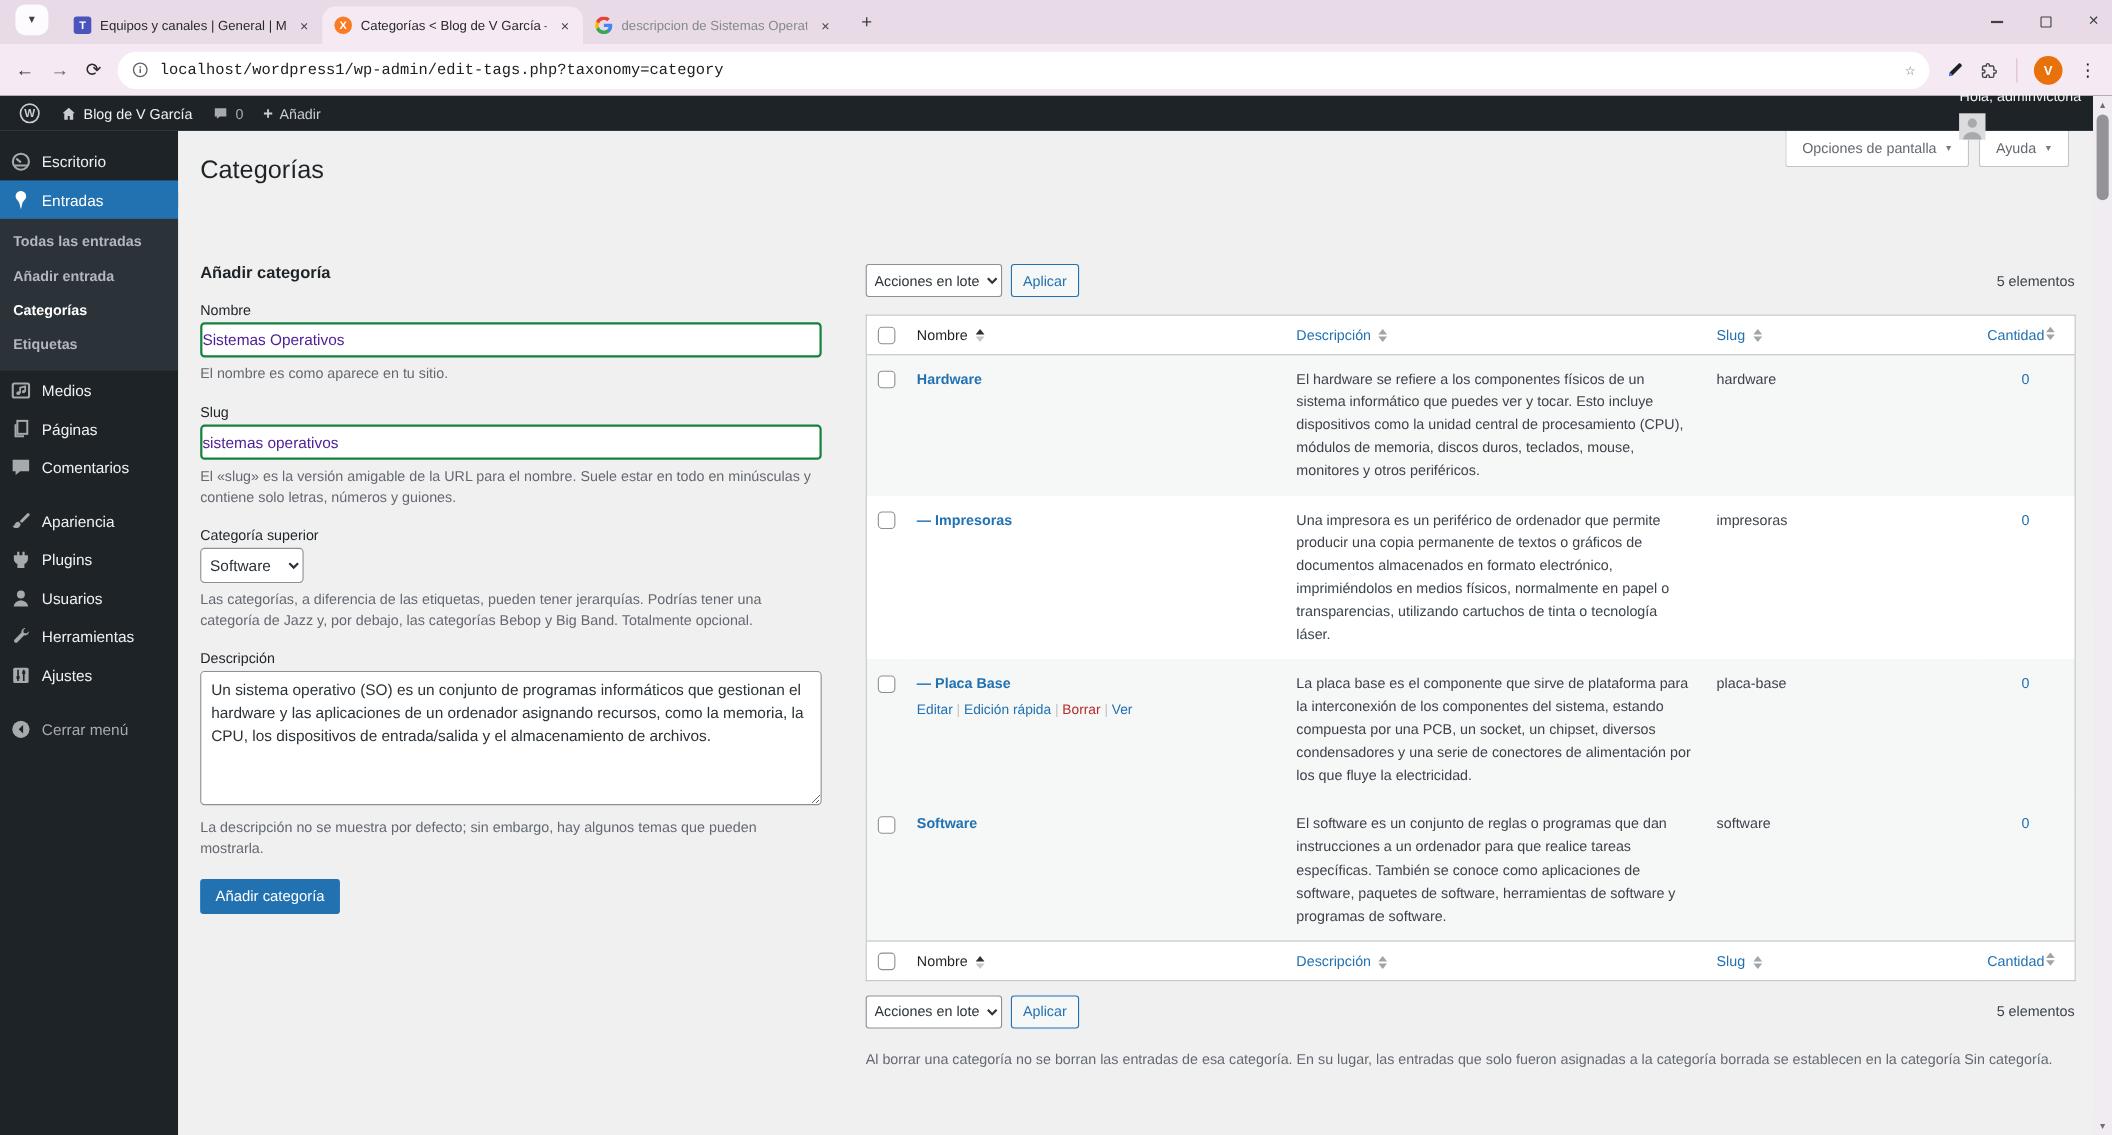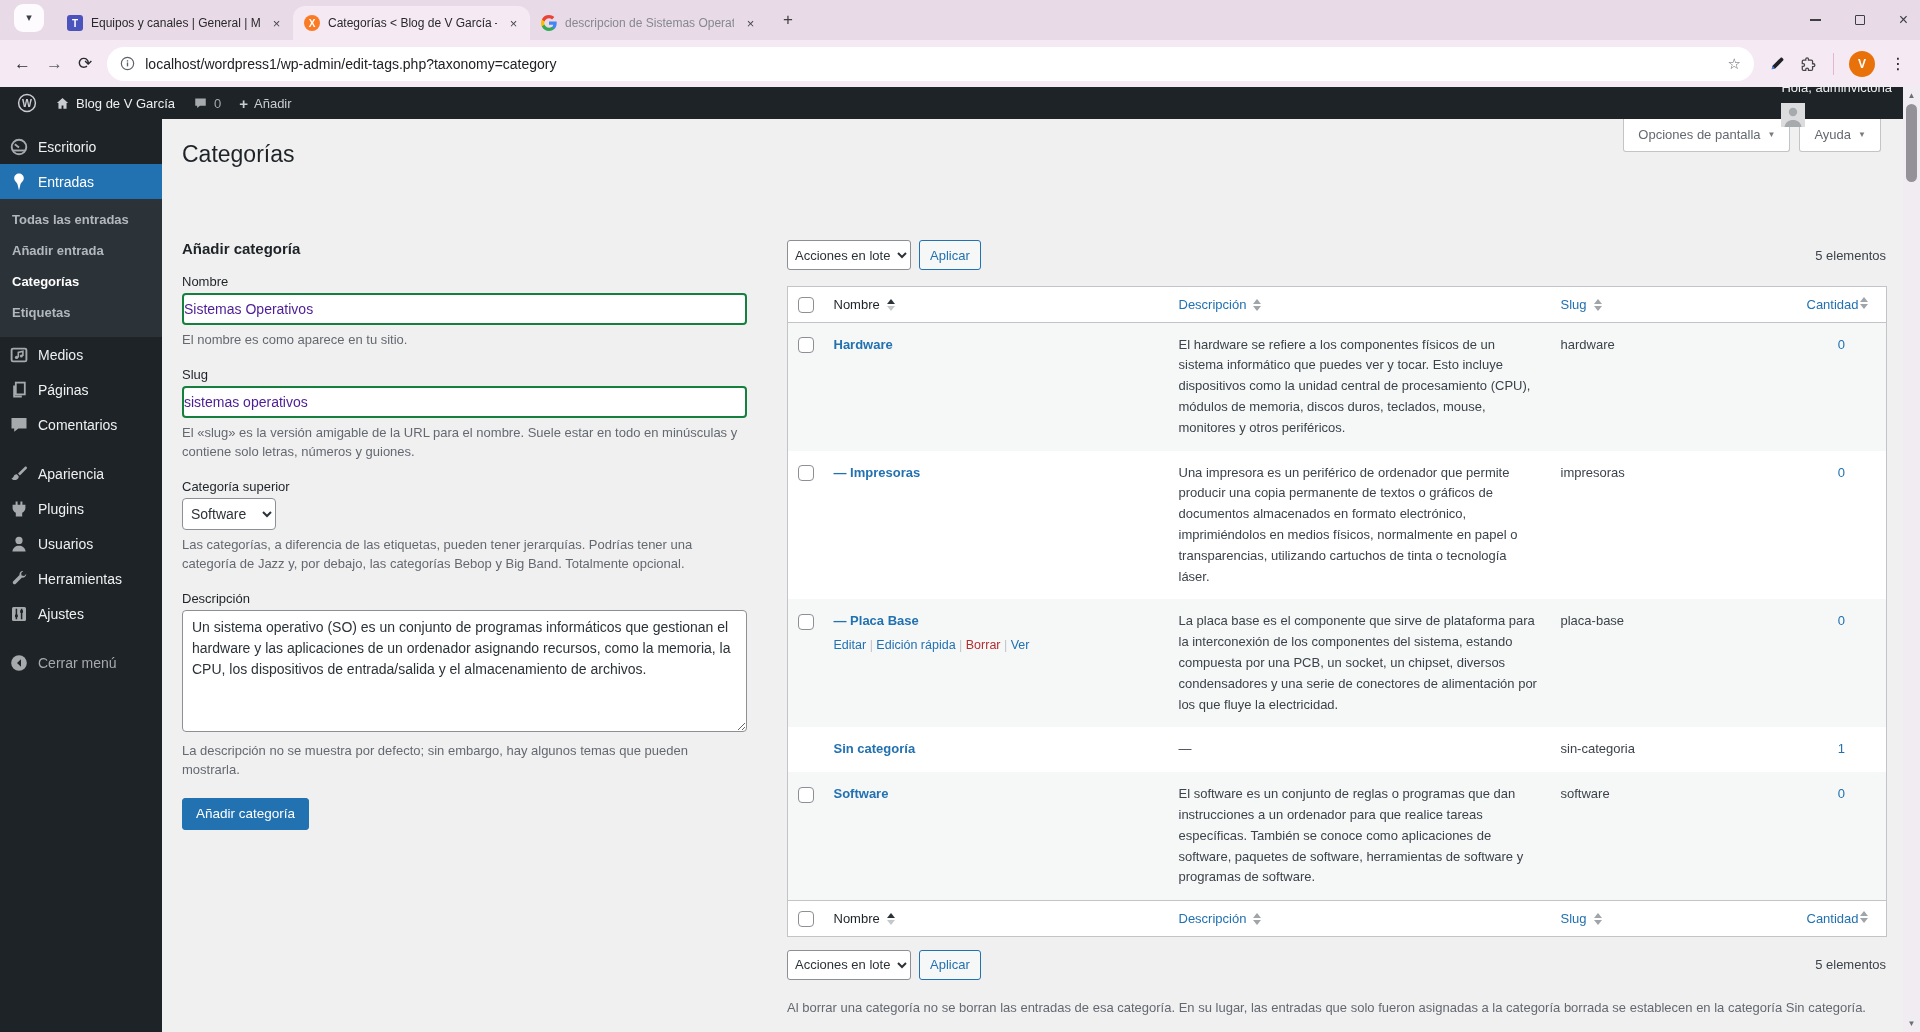"localhost/wordpress1/wp-admin/edit-tags." .omnibox { font-family: none -> Liberation Mono, monospace }
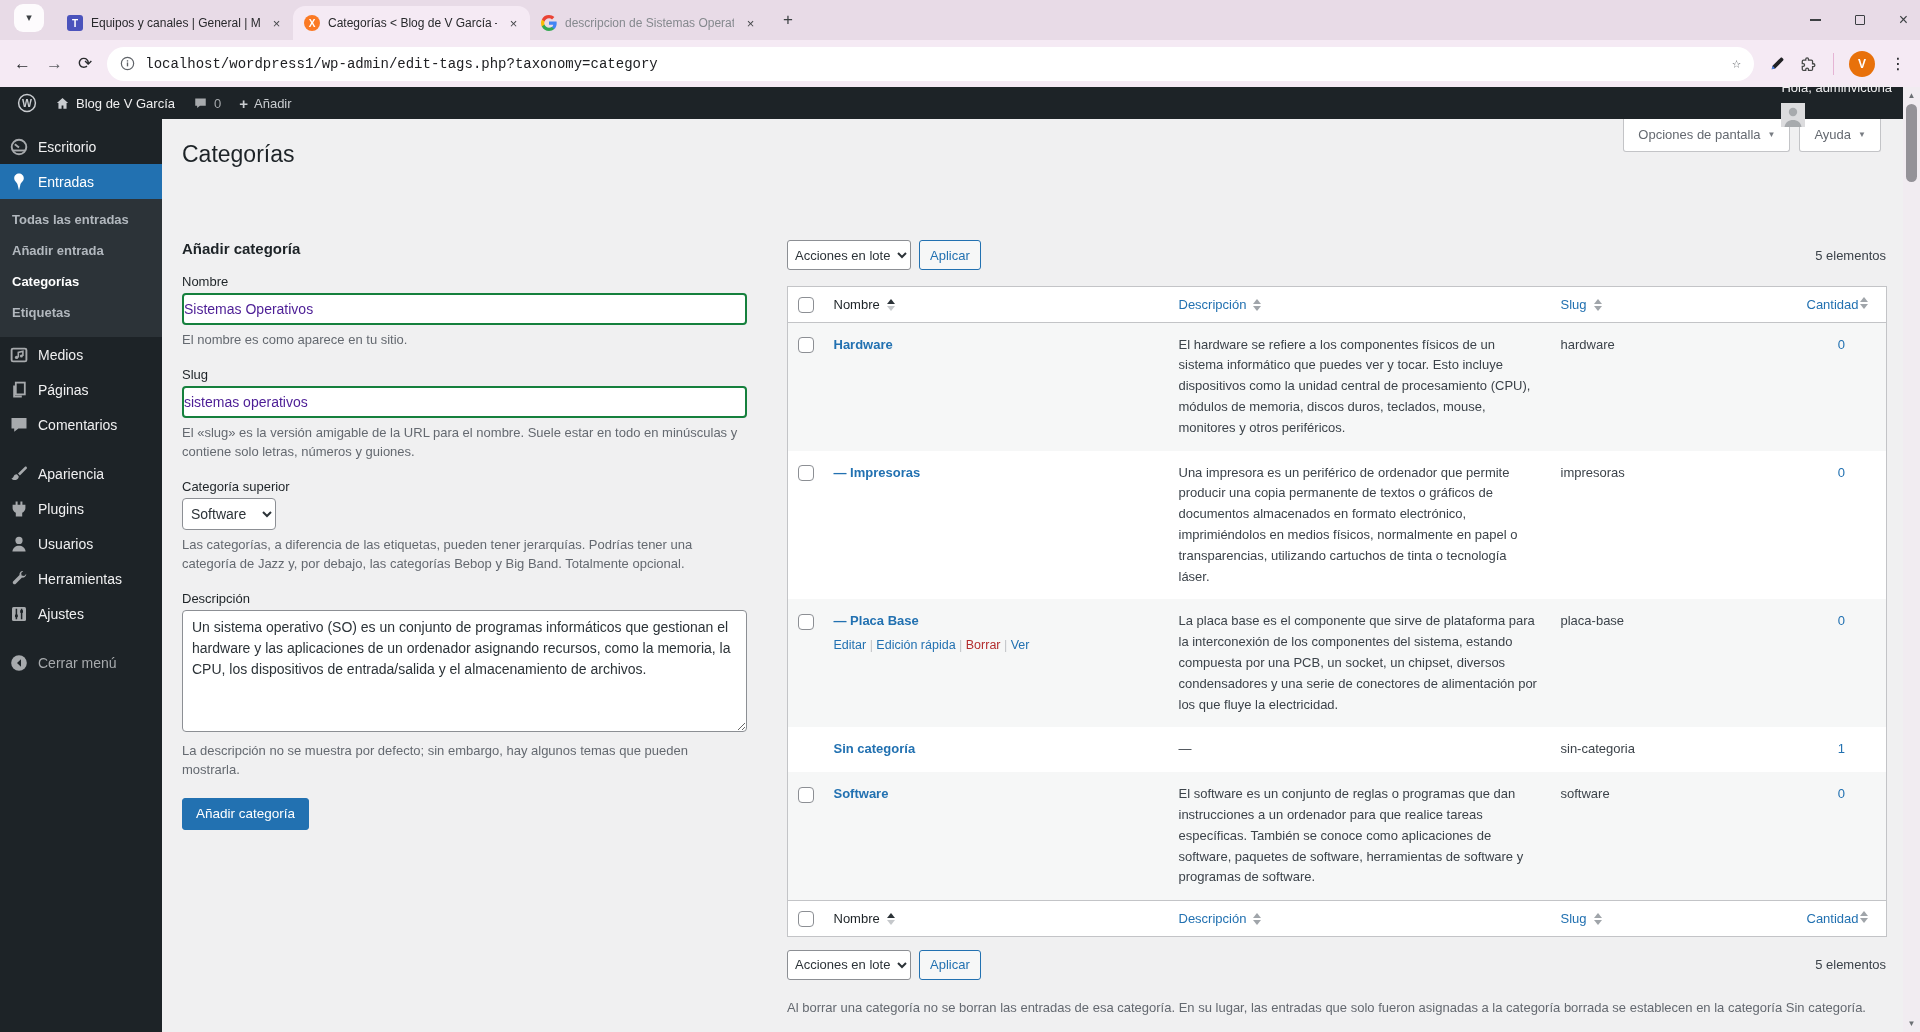"Sin categoría" tr { html: <tr> <td></td> <td><a>Sin categoría</a></td> <td>—</td> <td>sin-categoria</td> <td><a>1</a></td> </tr> -> none }
